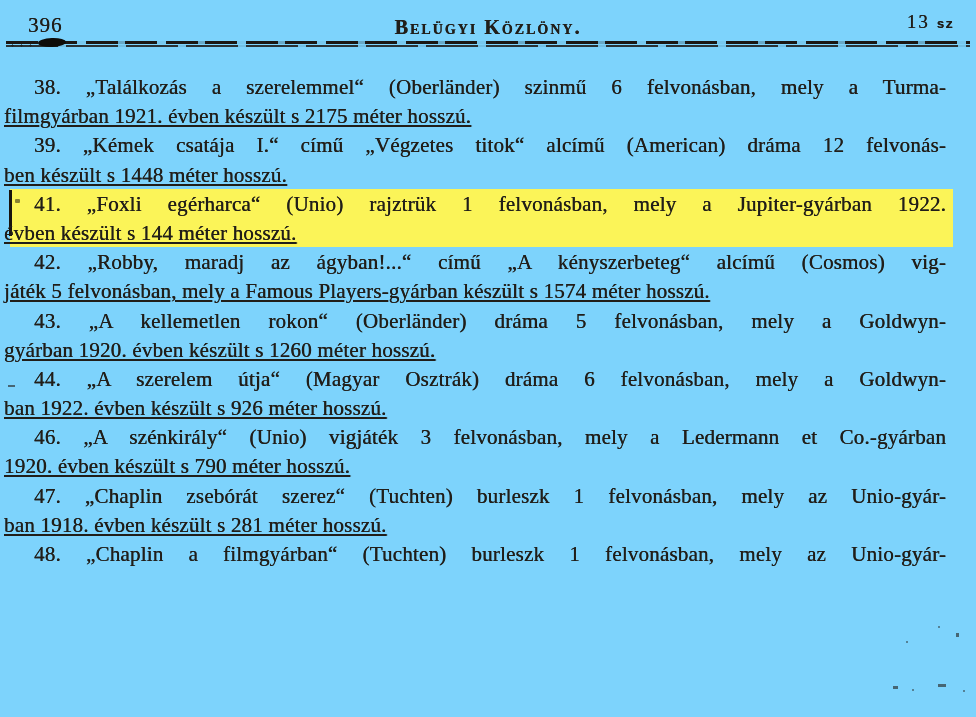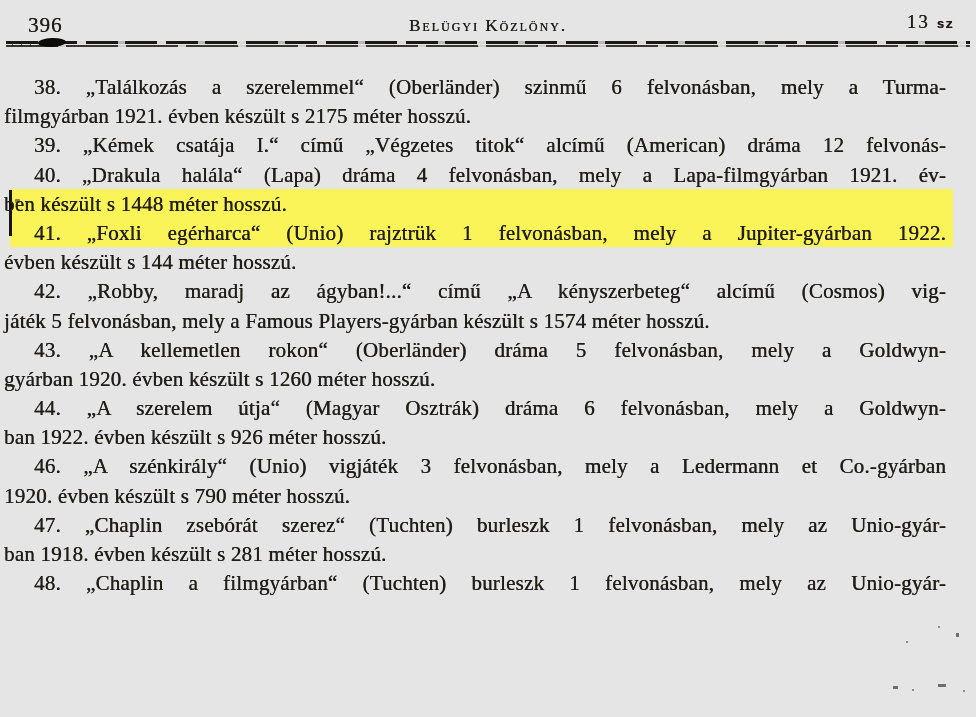"396" .page { background: #e5e5e5 -> #7dd3fc }
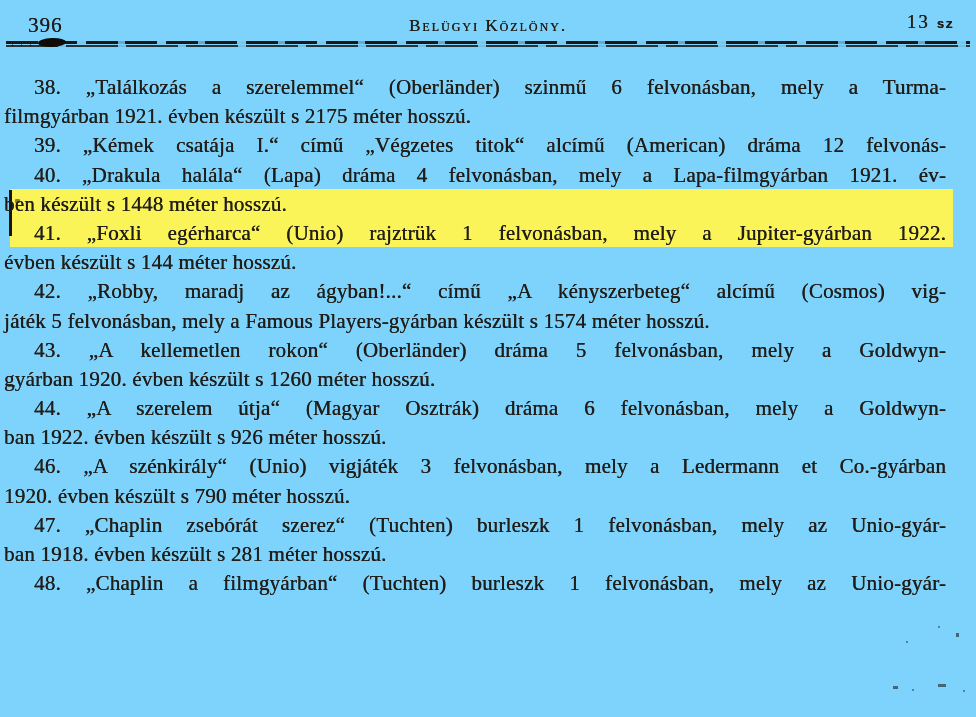"Belügyi Közlöny." .hdr-title { font-size: 17px -> 20px; font-weight: normal -> bold }
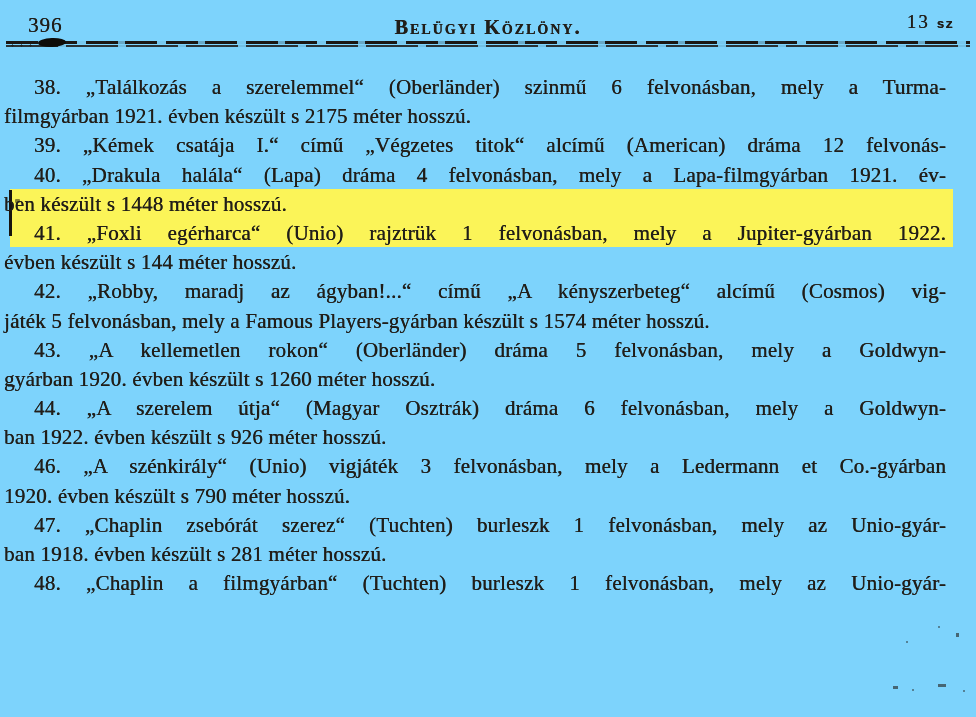"filmgyárban 1921. évben készült s" .ln.last { text-decoration: none -> underline }
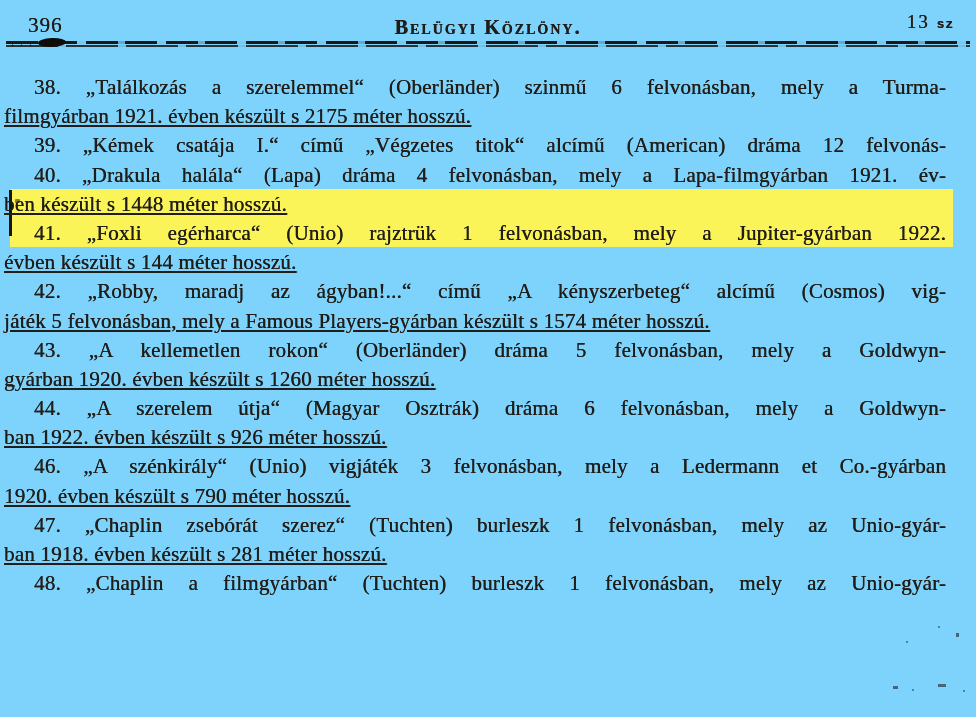"40. „Drakula halála“ (Lapa) dráma" div.ln { html: <div>40. „Drakula halála“ (Lapa) dráma 4 felvonásban, mely a Lapa-filmgyárban 1921. év-</div> -> none }
